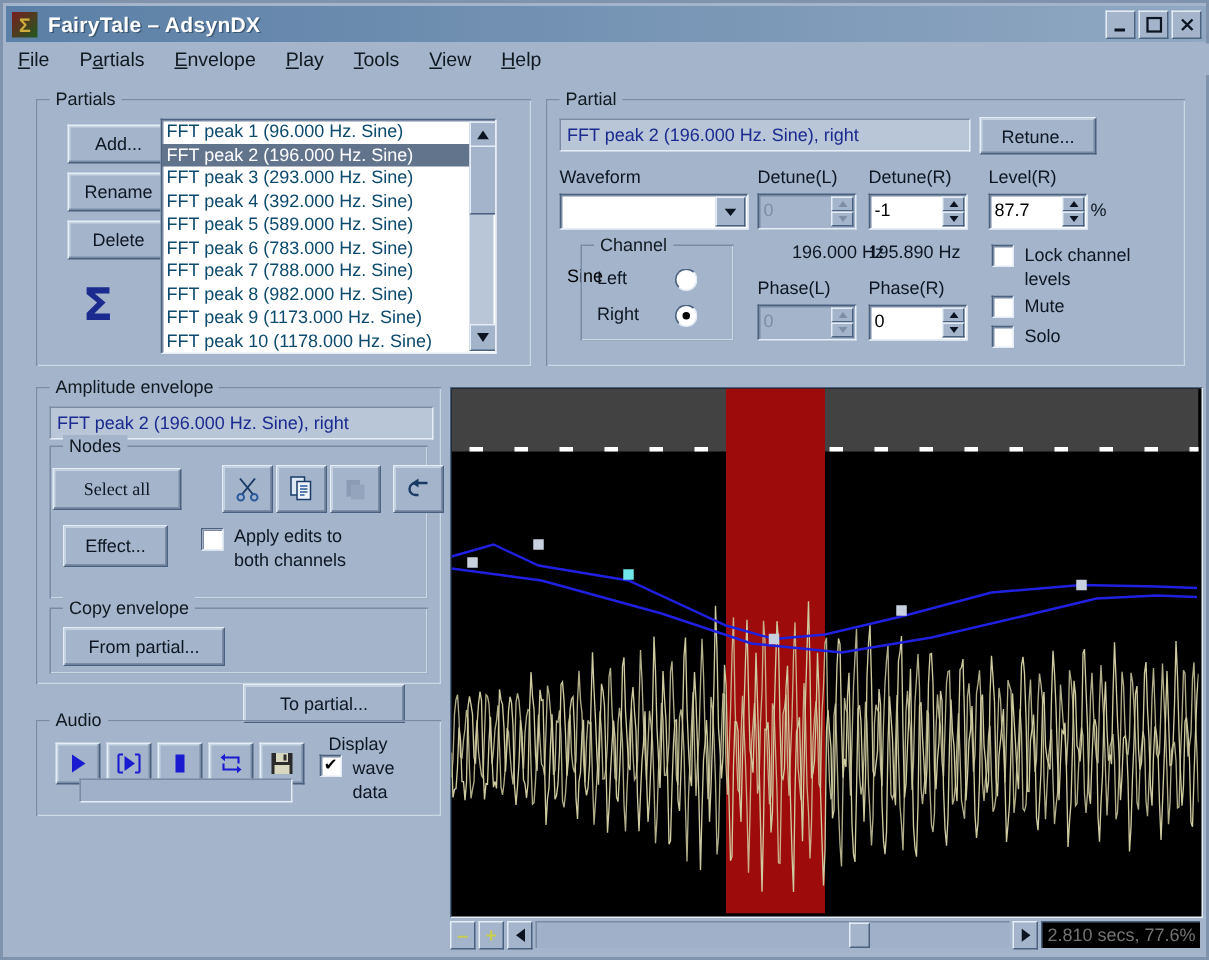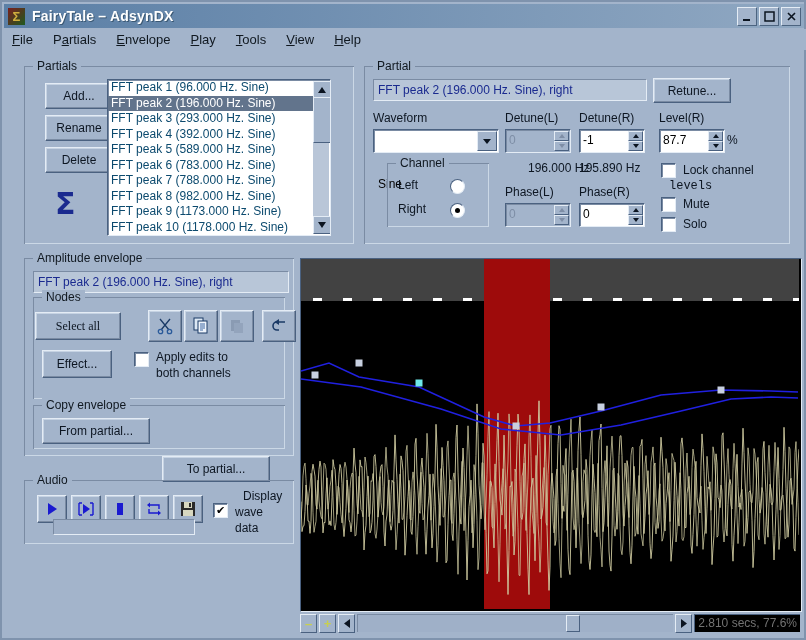"levels" div.flabel { font-family: Liberation Mono, monospace -> none; left: 304px -> 318px }
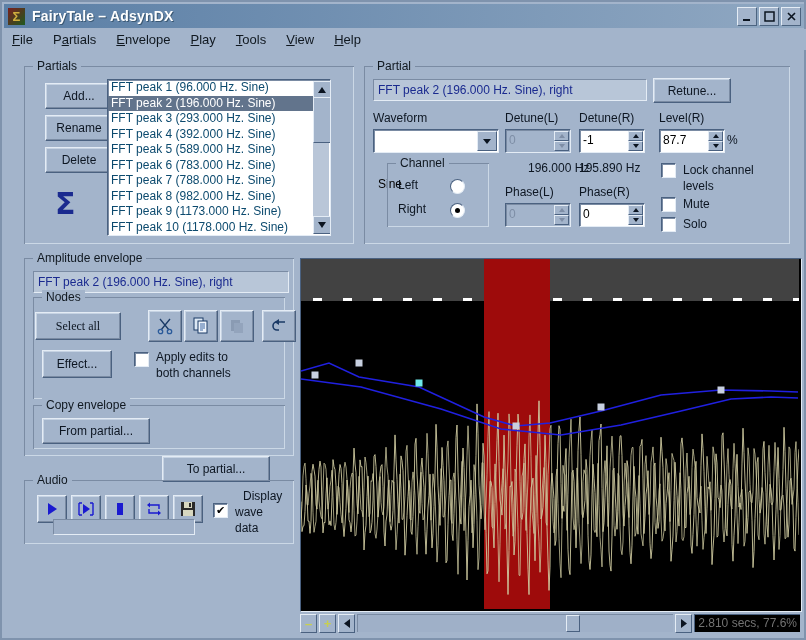"Display" div.flabel { left: 218px -> 194px }
